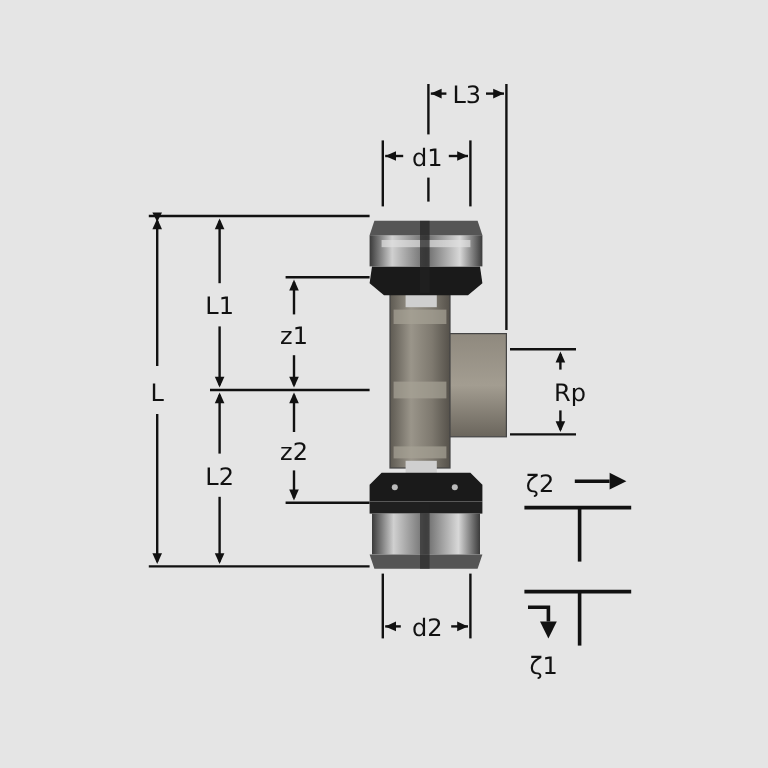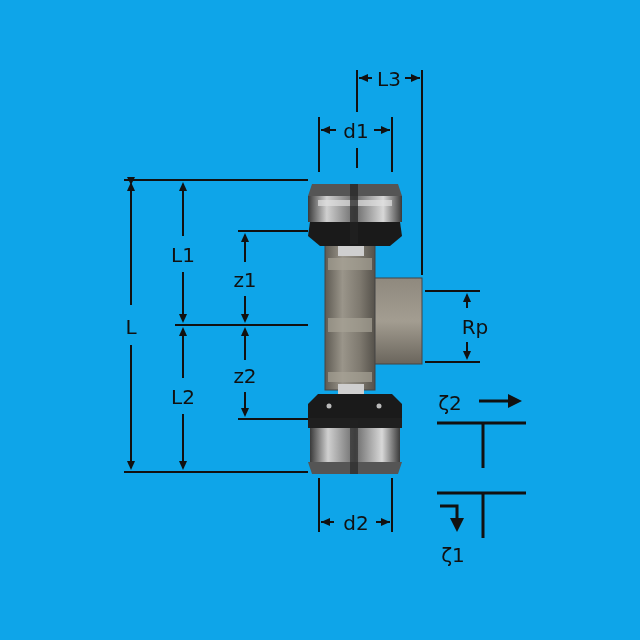"L3" #canvas { background: #0ea5e9 -> #e5e5e5 }
